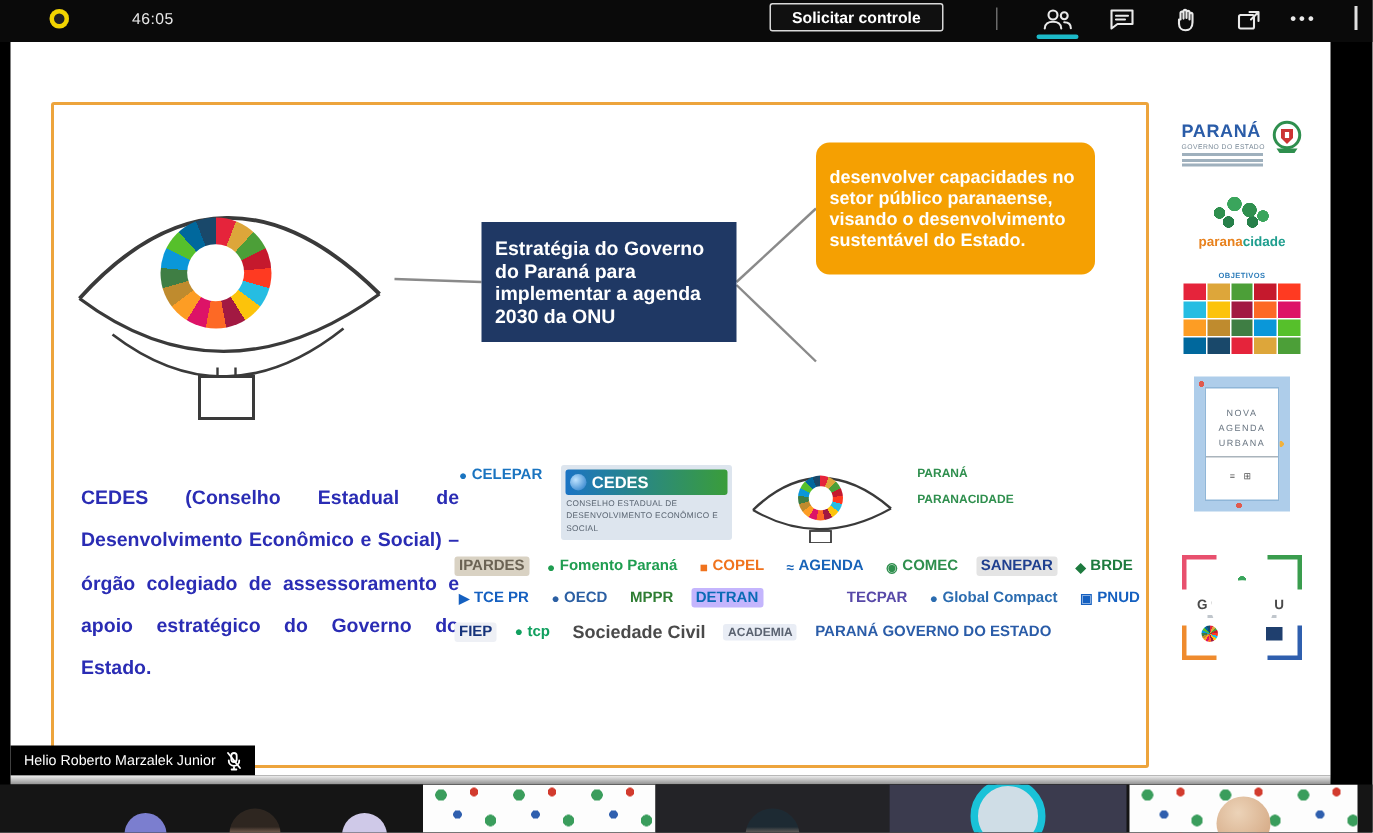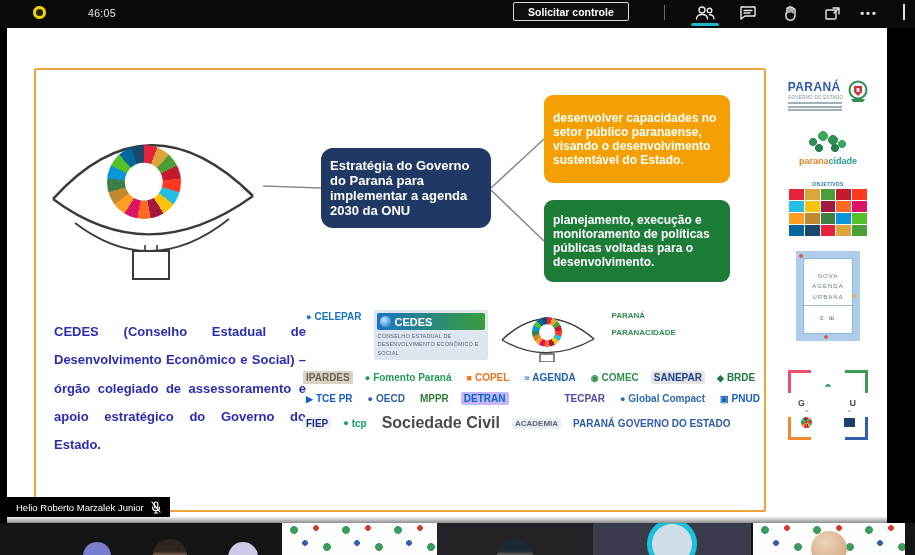"Estratégia do Governo do Paraná" .box-strategy { border-radius: 12px -> 0 }
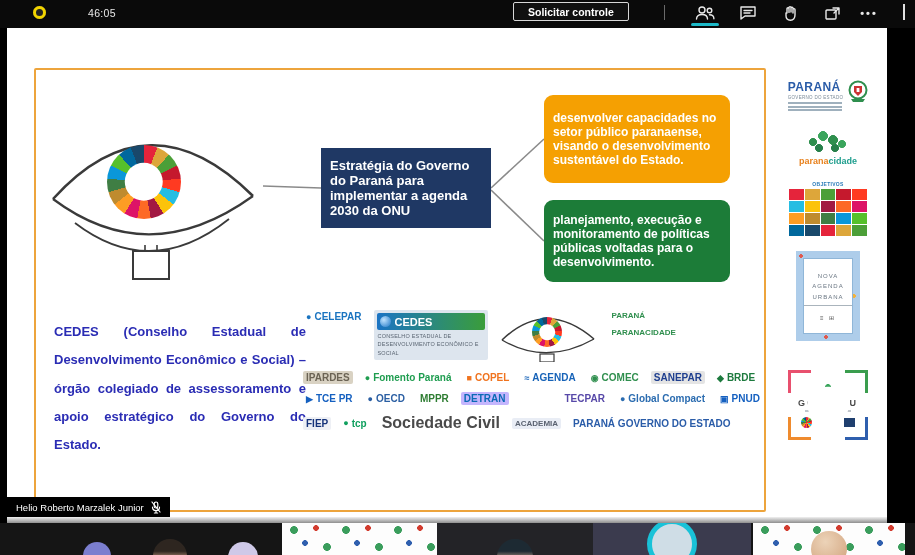"planejamento, execução e monitoramento" div.nav-box { html: <div>planejamento, execução e monitoramento de políticas públicas voltadas para o desenvolvimento.</div> -> none }
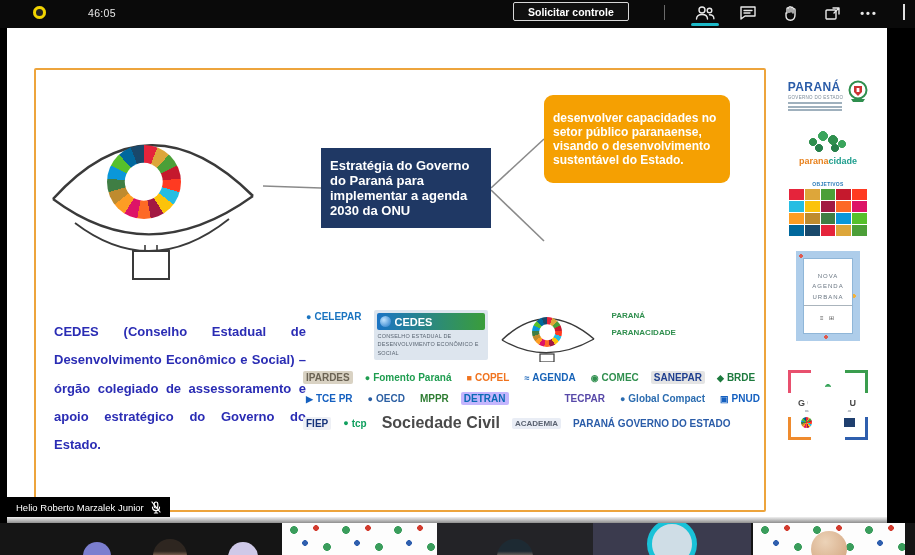"Sociedade Civil" span.chip { font-size: 16px -> 12px }
